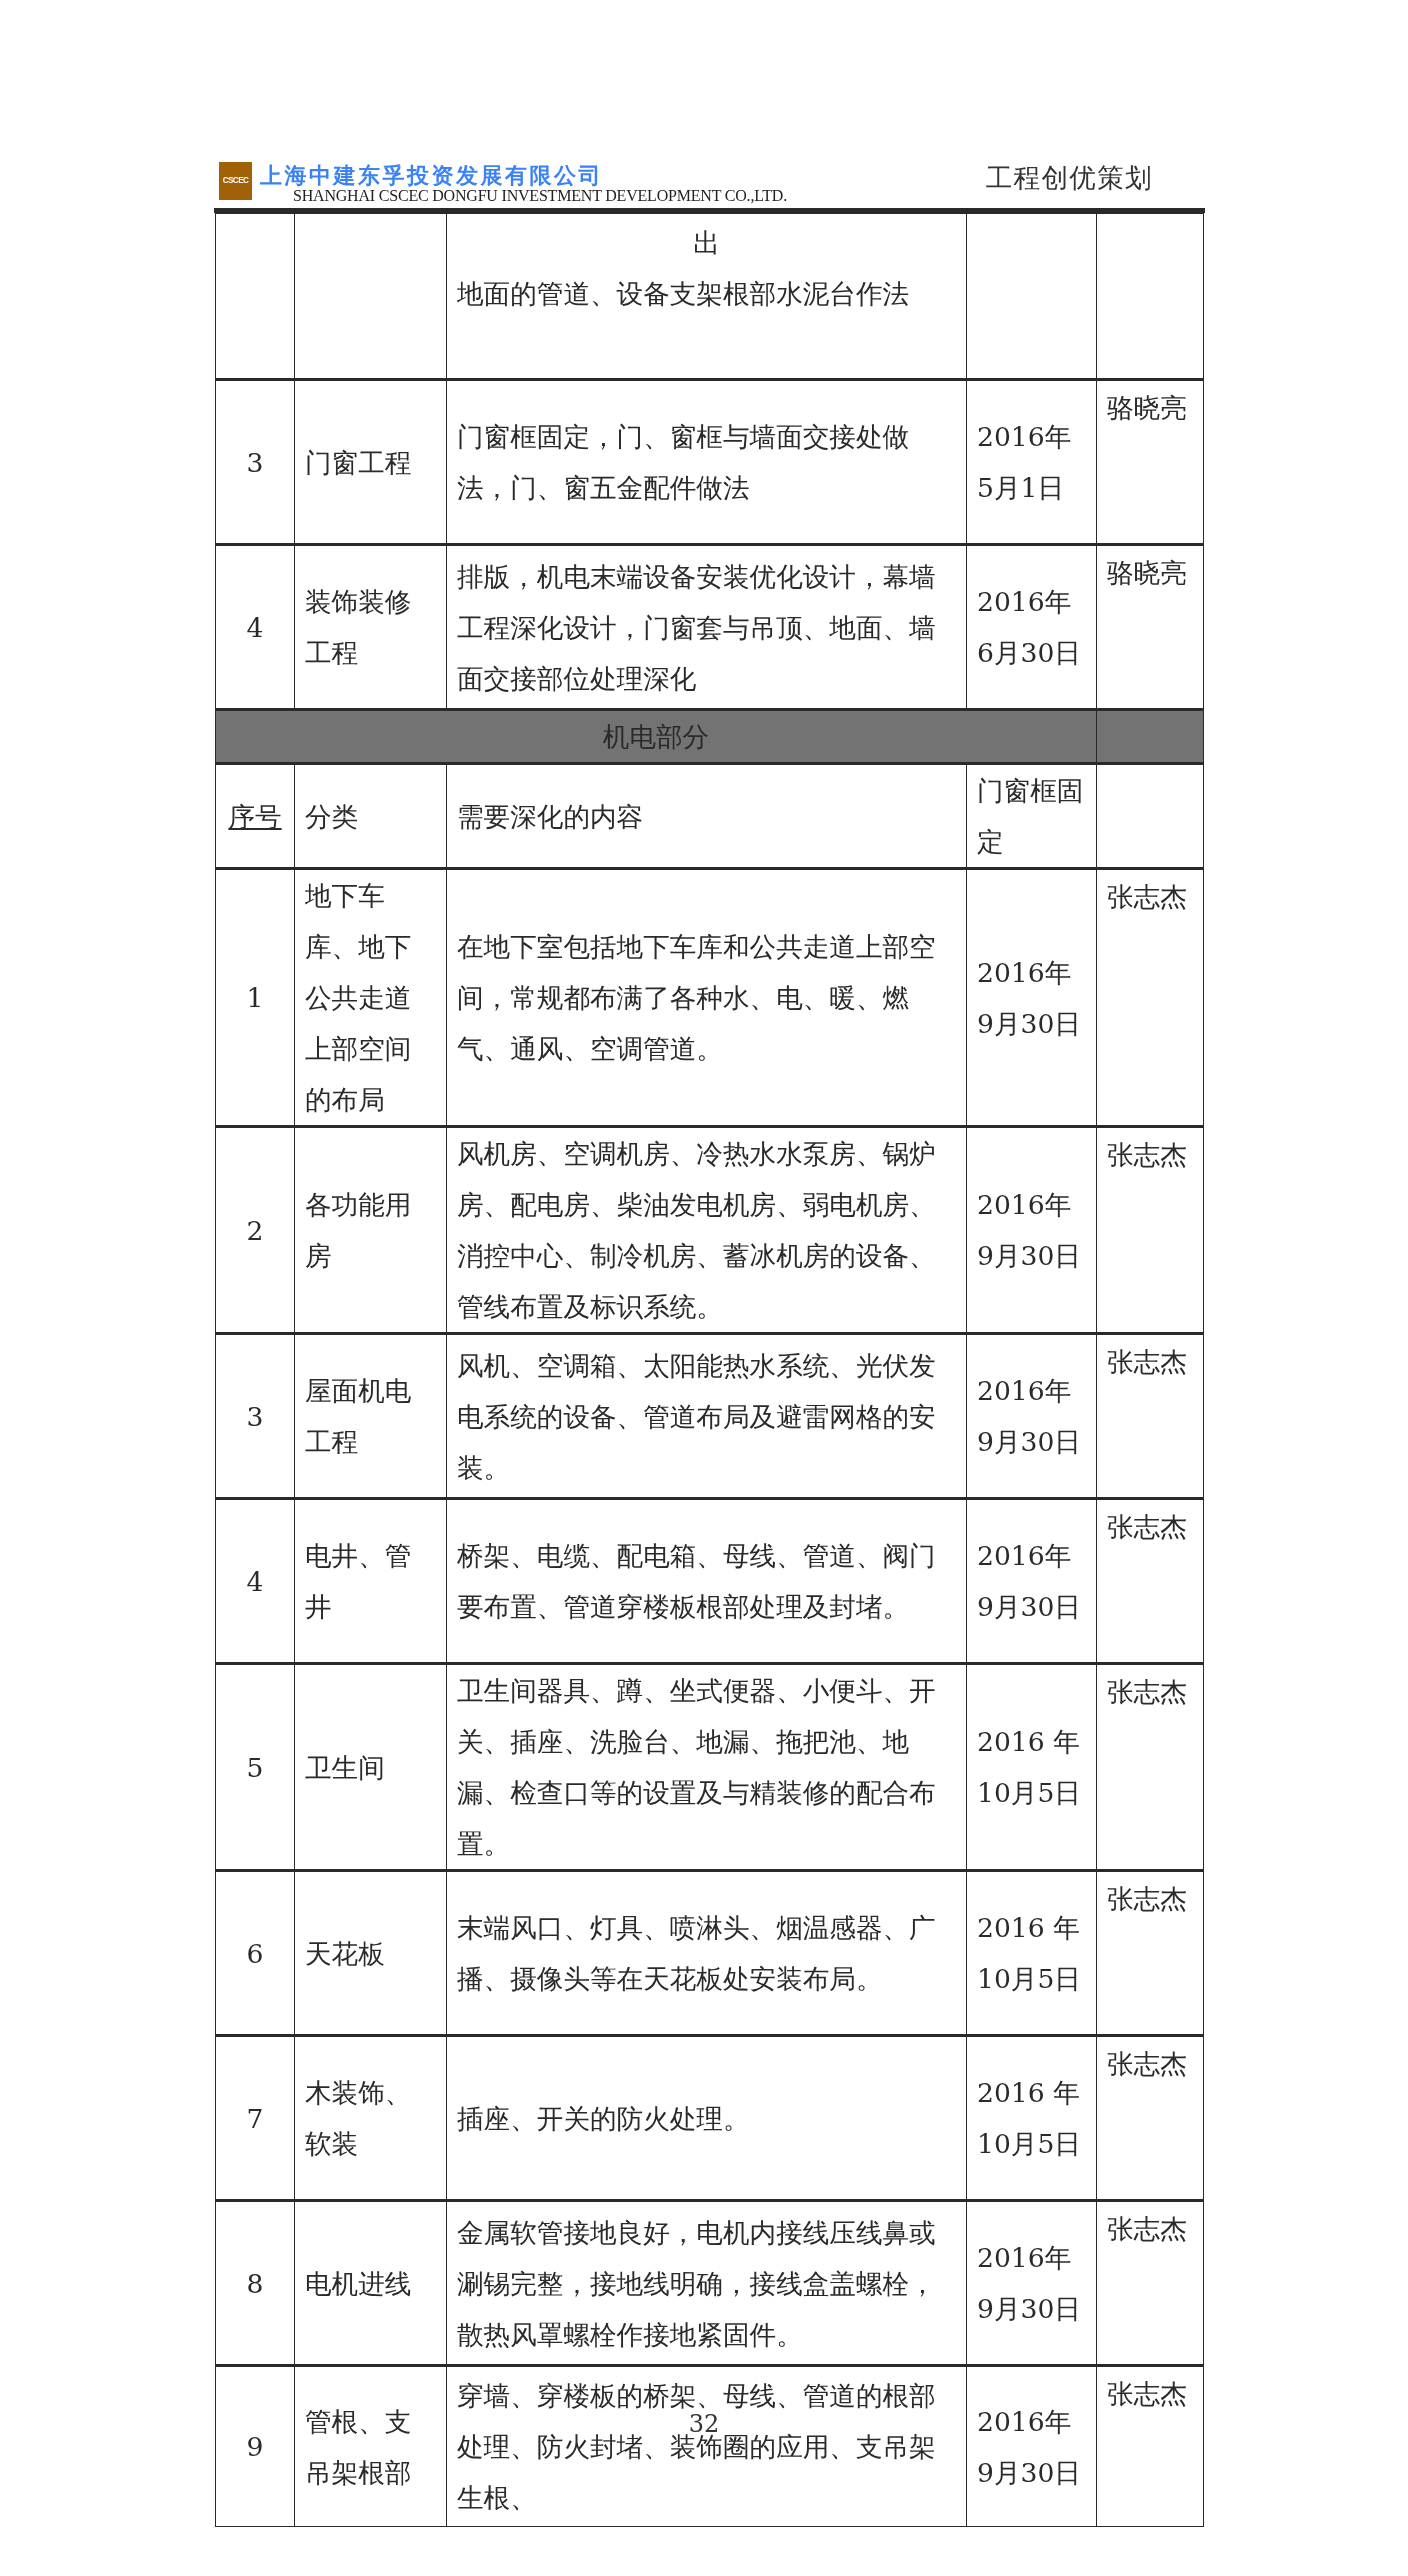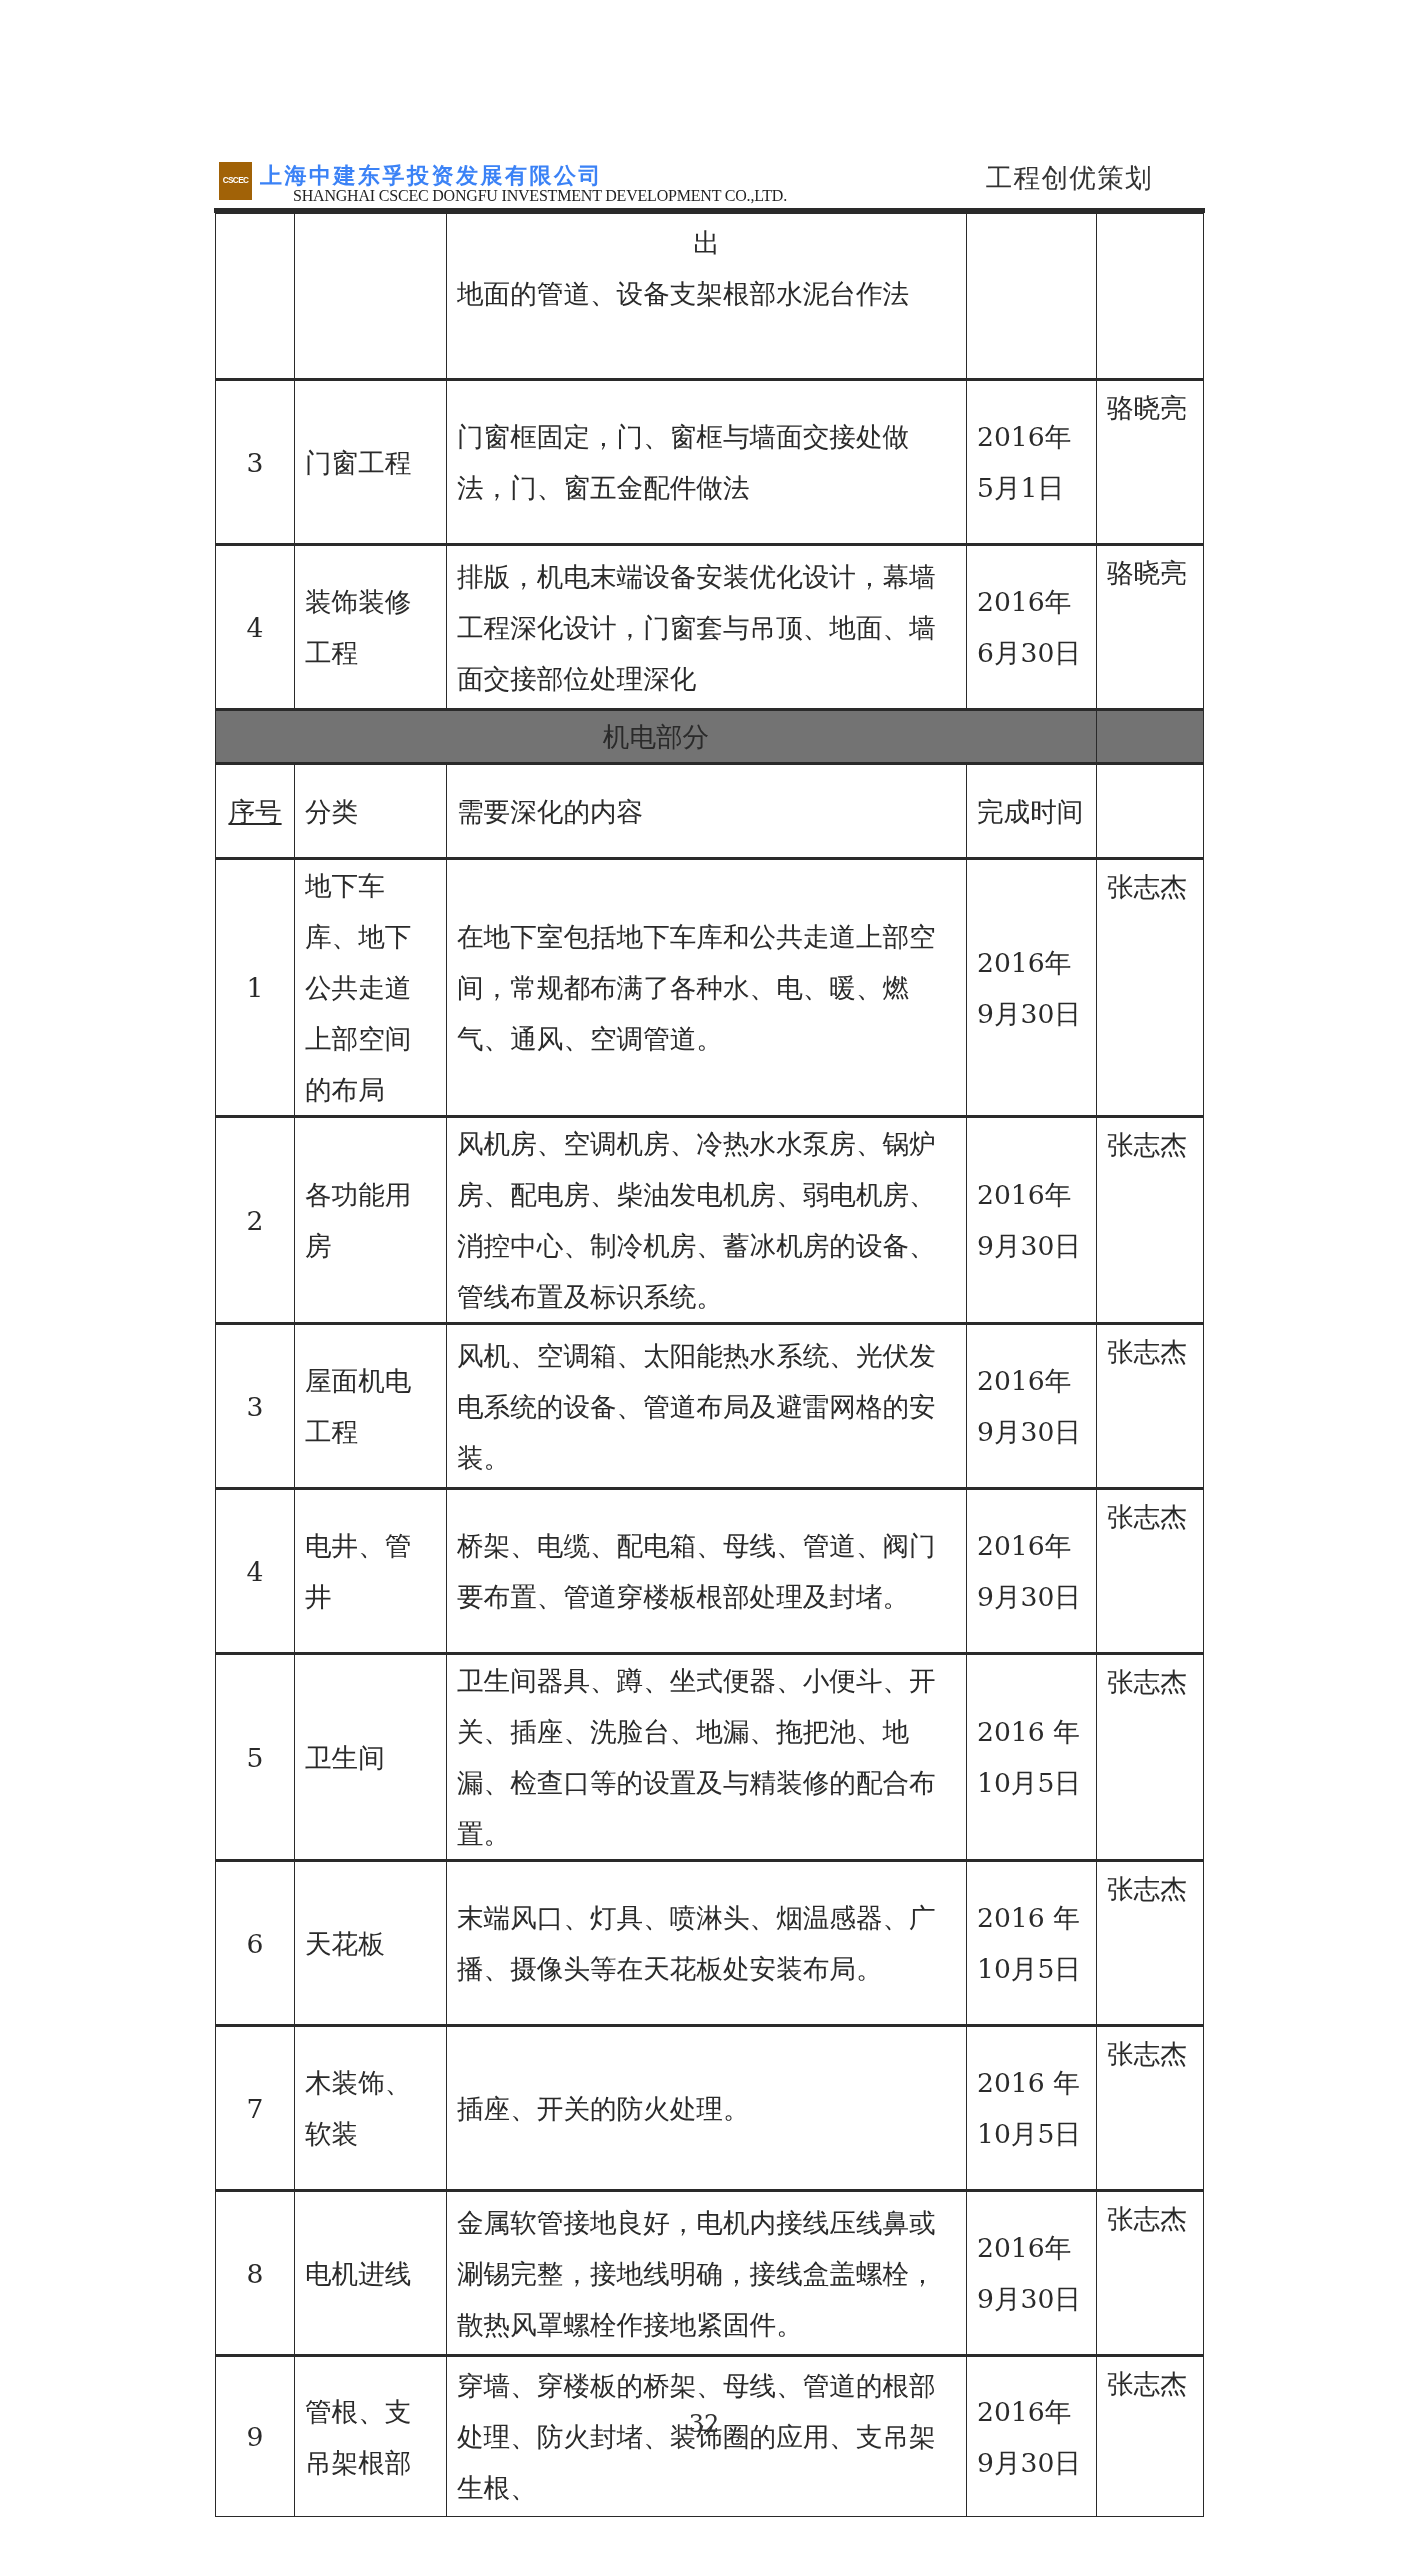"完成时间" td.date { text: 完成时间 -> 门窗框固定 }
